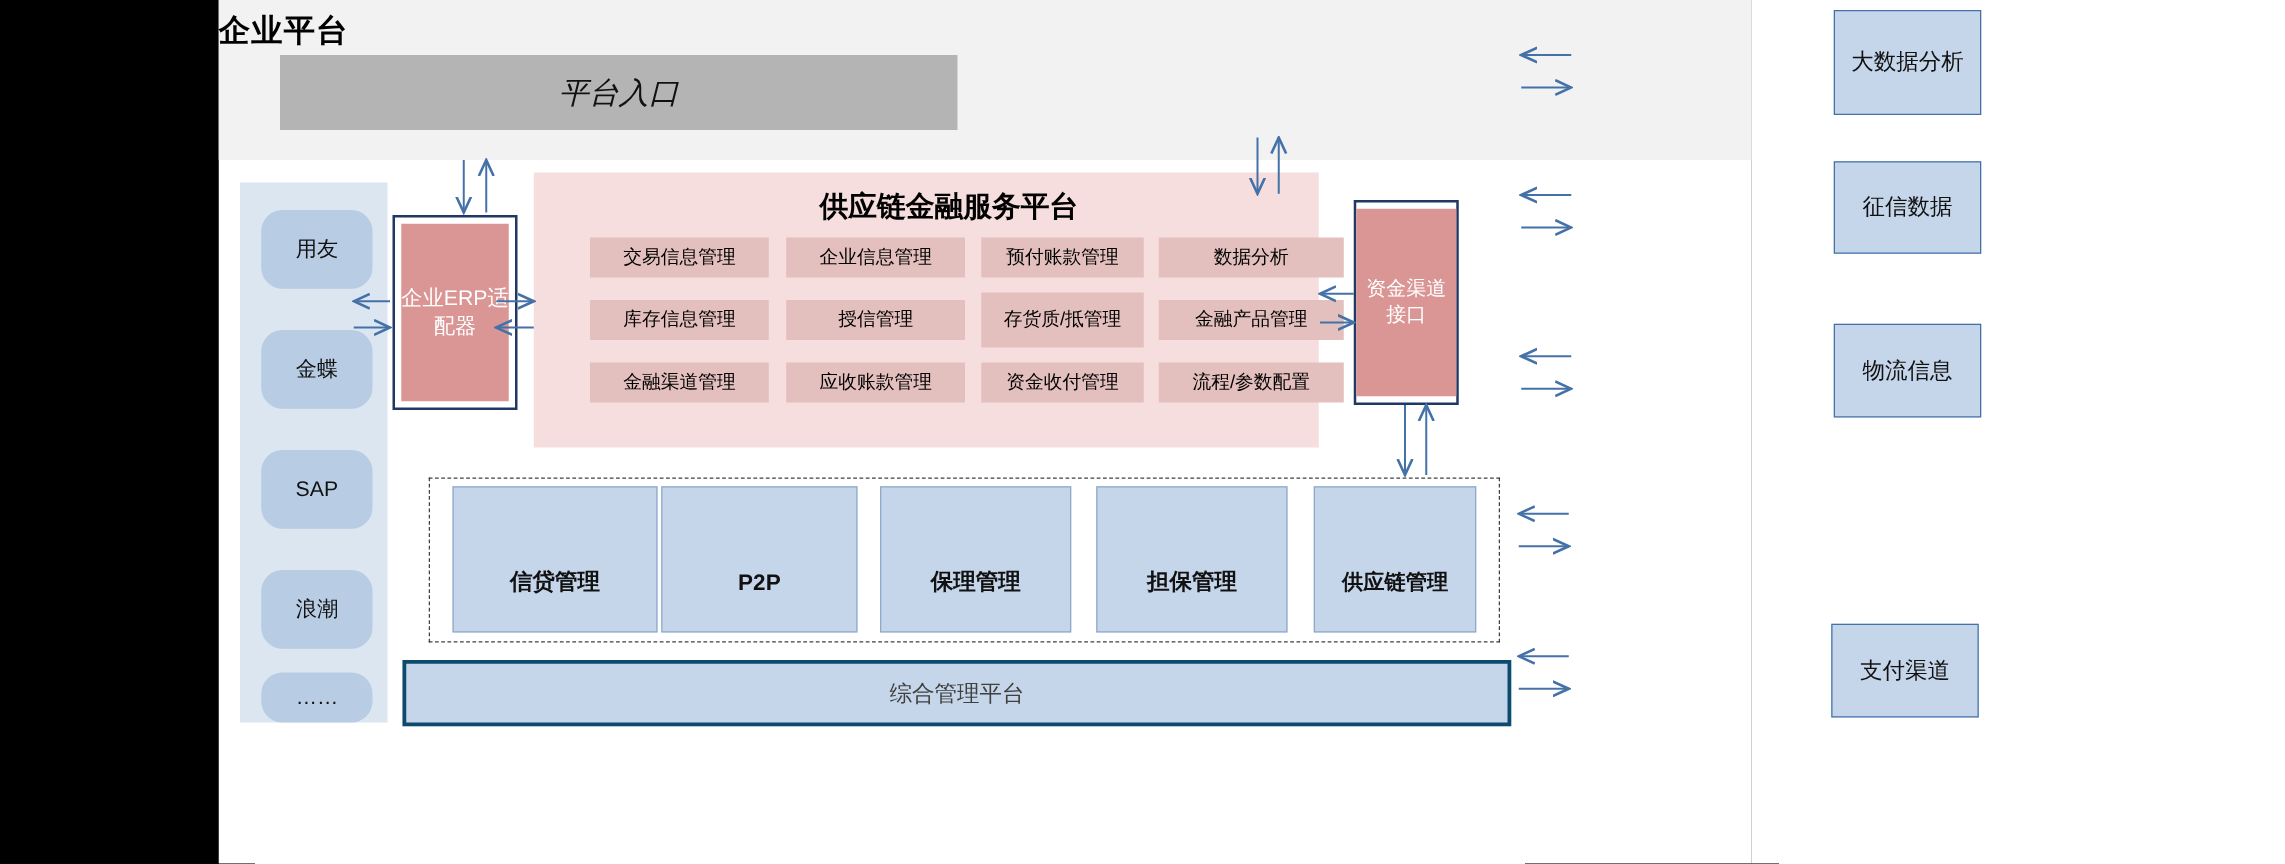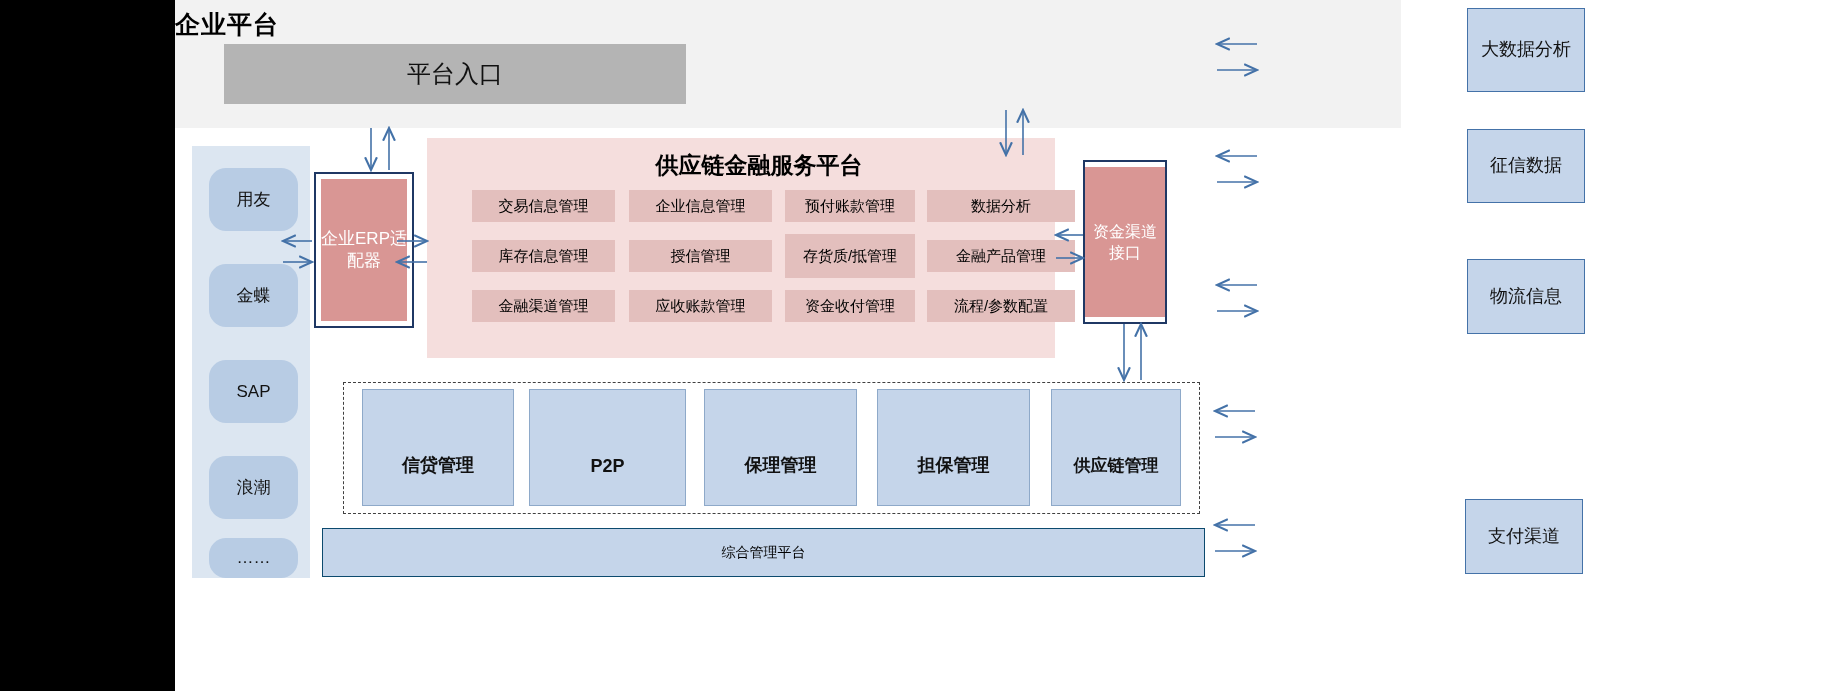"平台入口" .gb1 { font-style: none -> italic; width: 462px -> 542px }
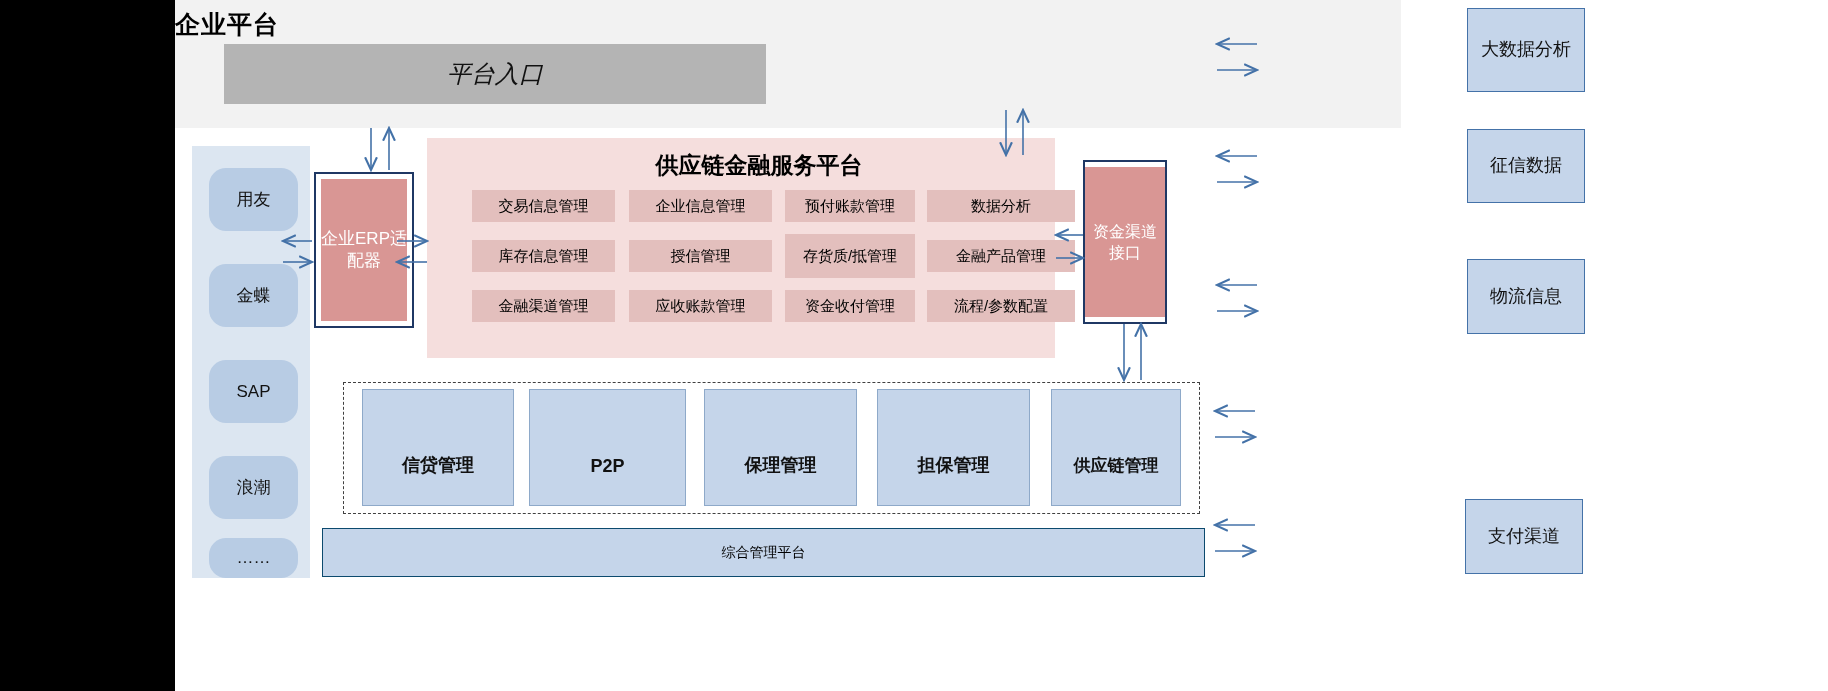"信贷管理" div.biz-box { width: 152px -> 164px }
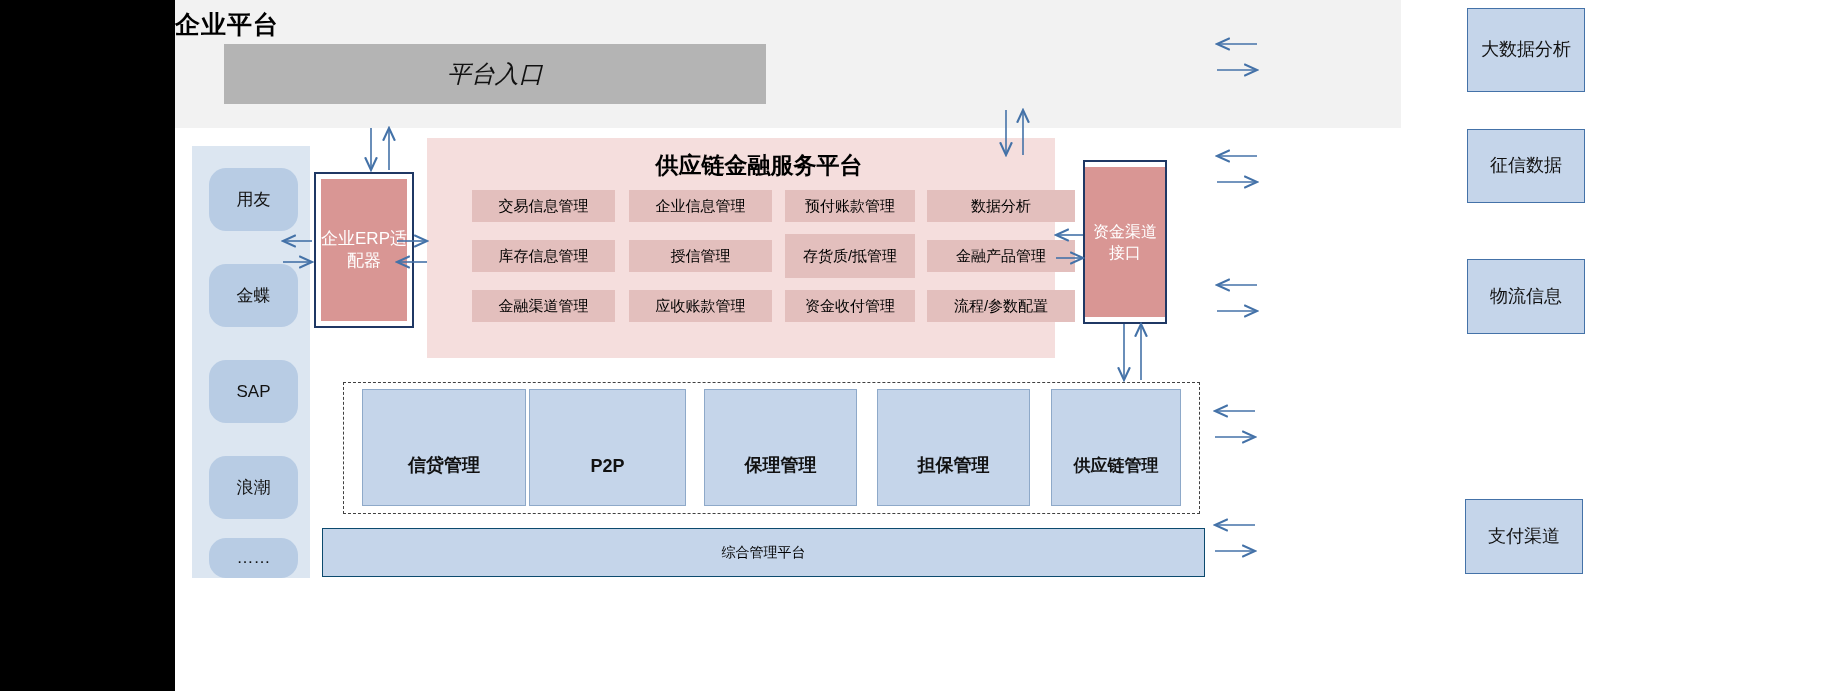"综合管理平台" .mgmt { border: 1px solid #0c4a6e -> 3px solid #0c4a6e; color: #000000 -> #404040; font-size: 14px -> 18px }
